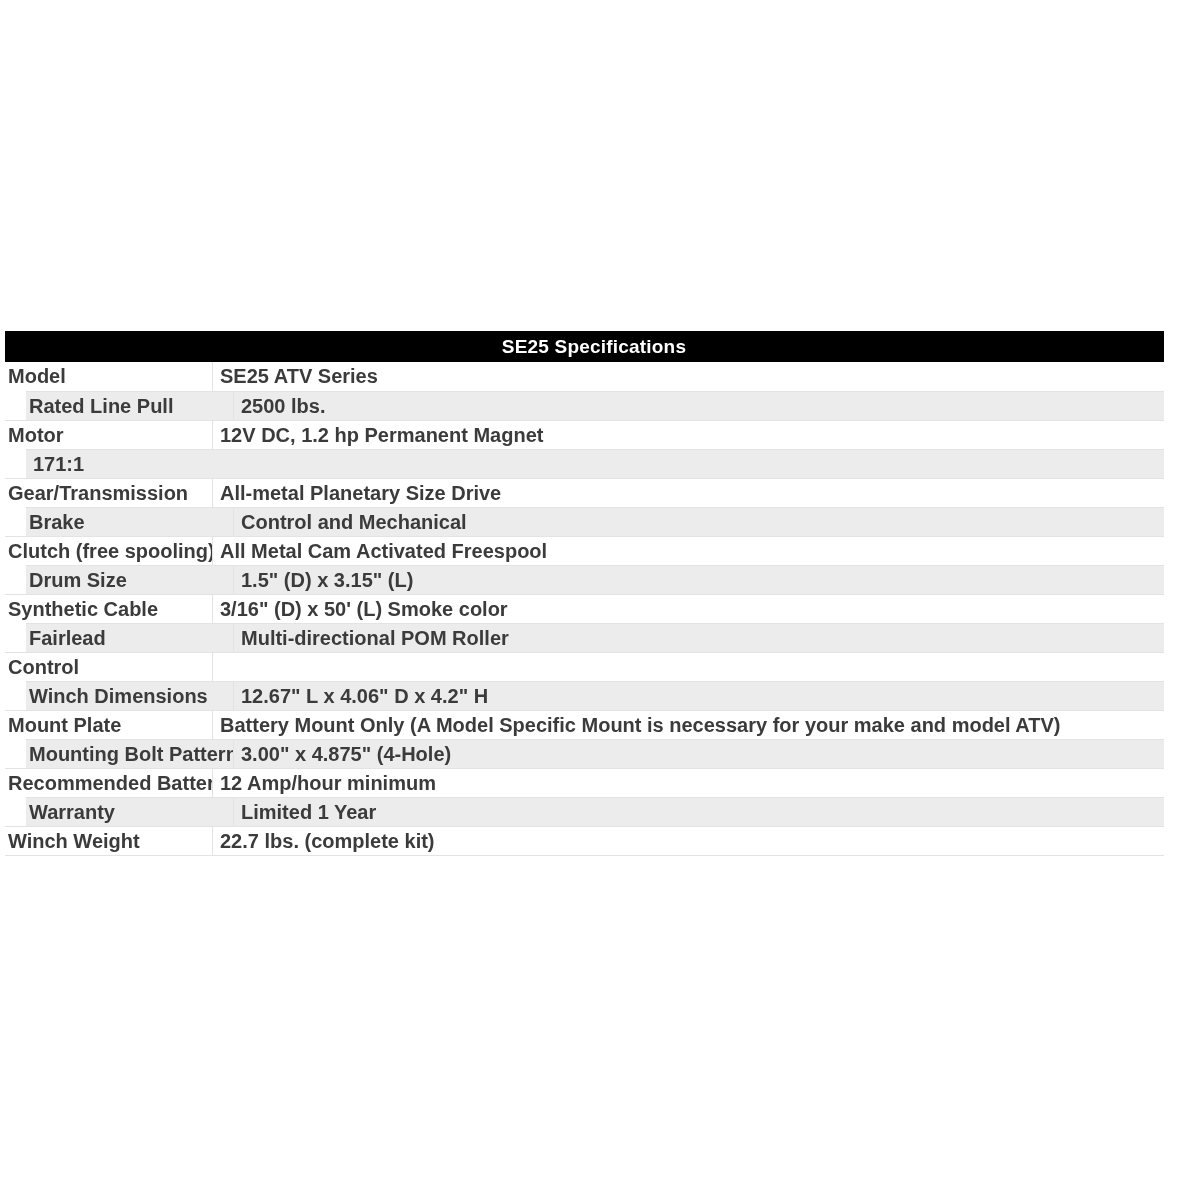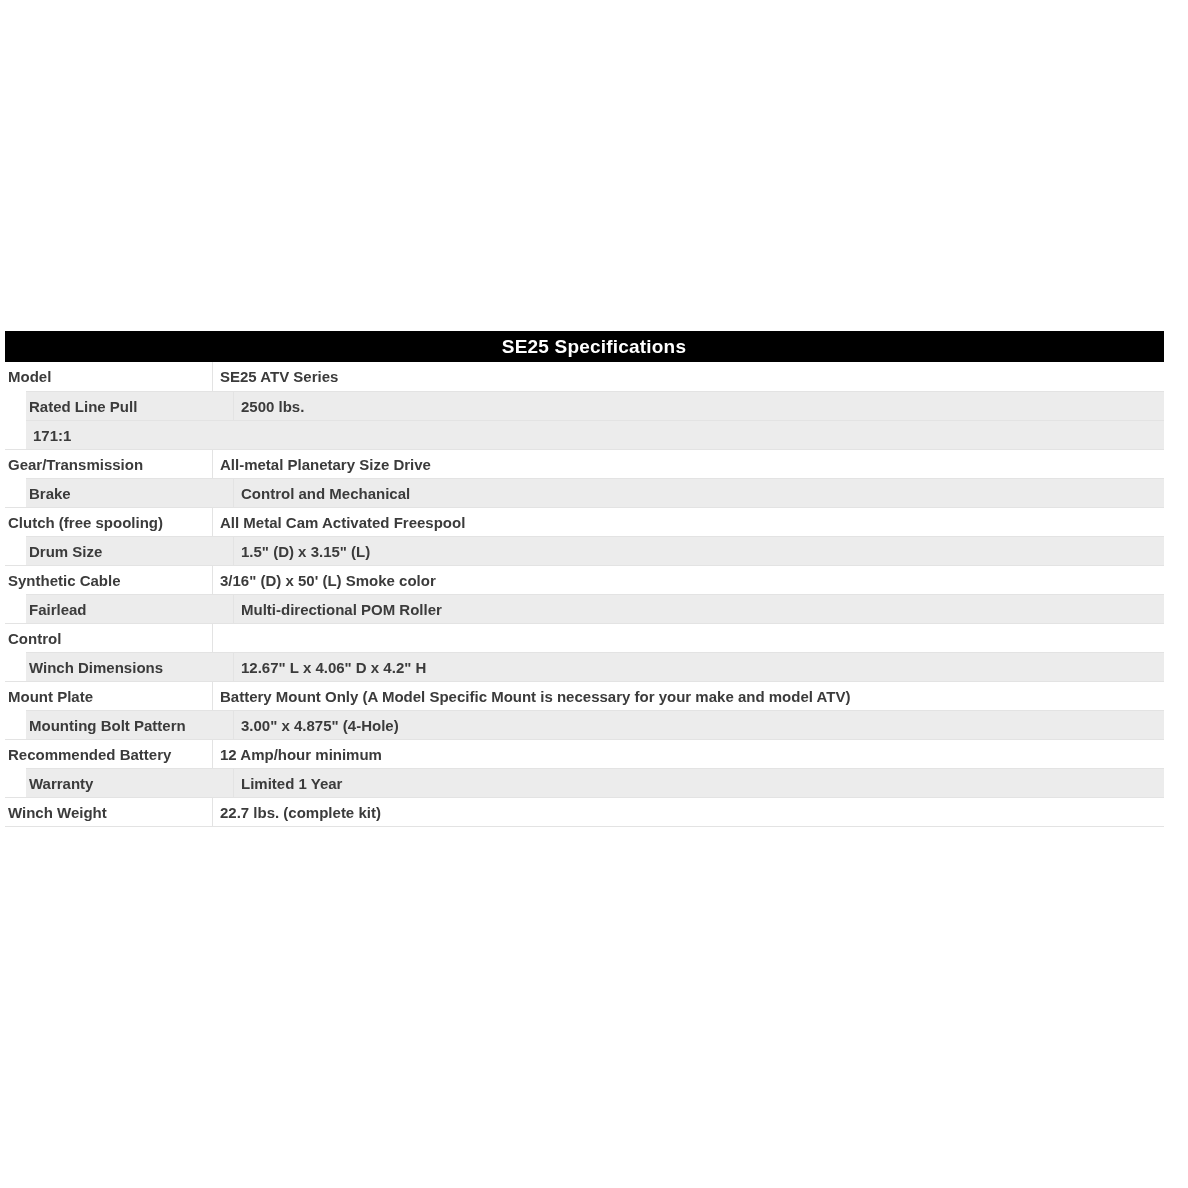"Model" .cell { font-size: 15px -> 20px }
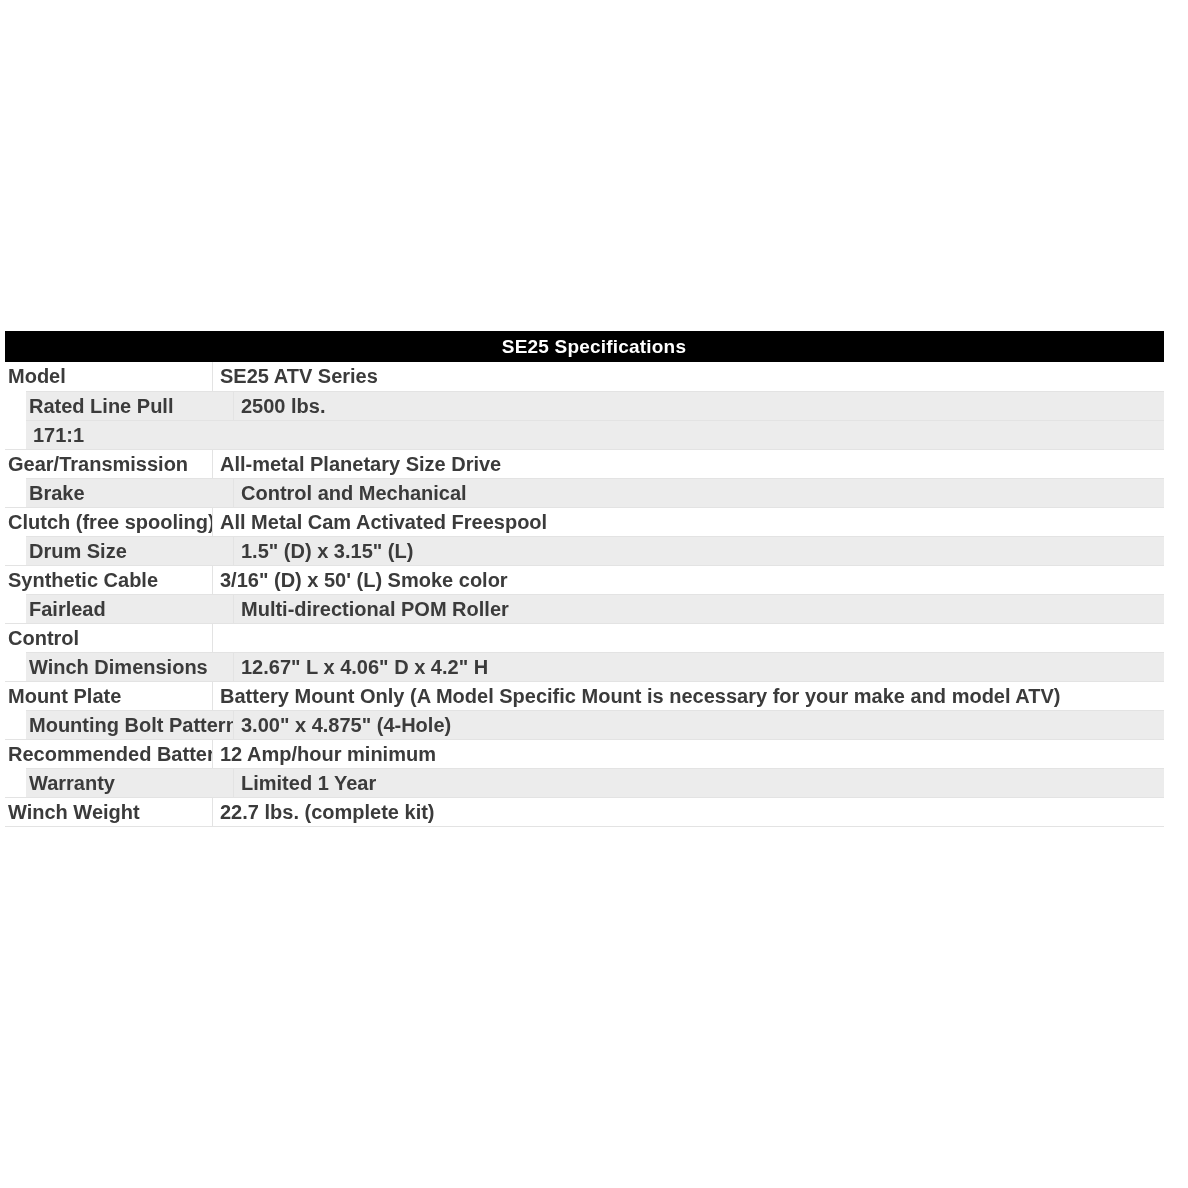"Motor" div.spec-row { html: none -> <div> <div>Motor</div> <div>12V DC, 1.2 hp Permanent Magnet</div> </div> }
